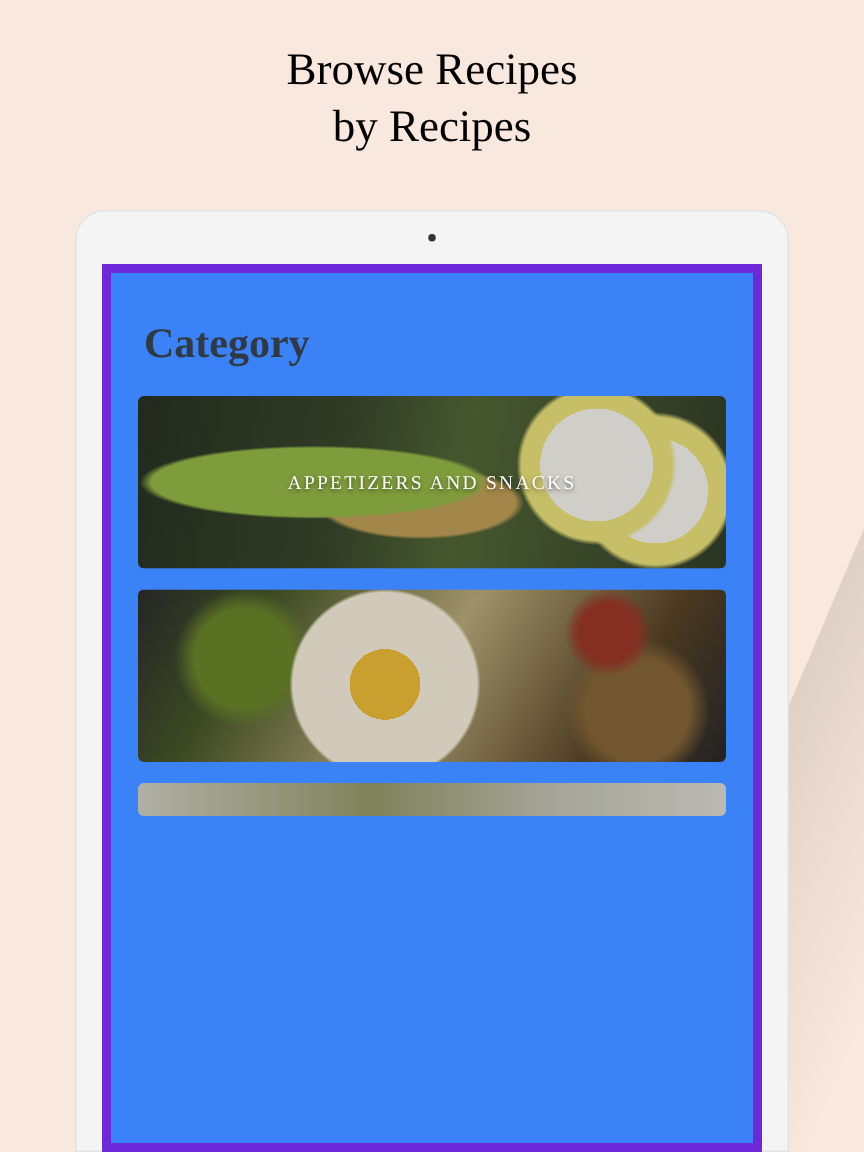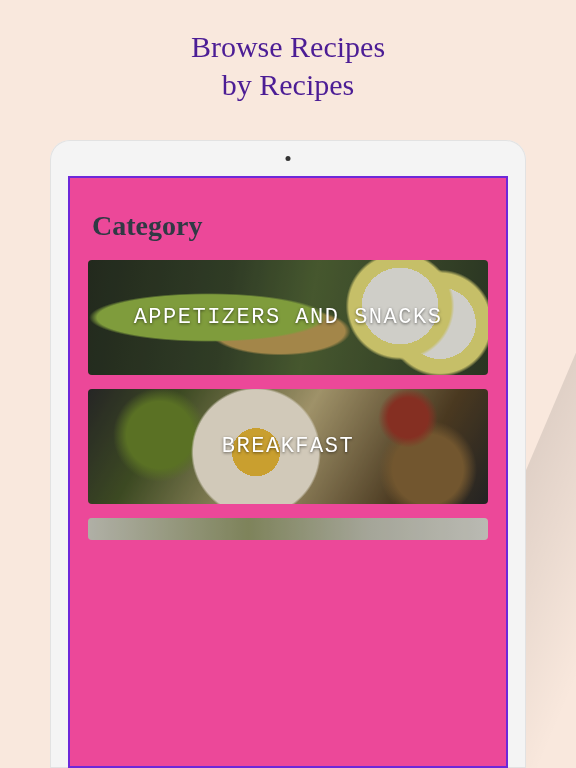"Browse Recipes" .promo-title { color: #4c1d95 -> #000000 }
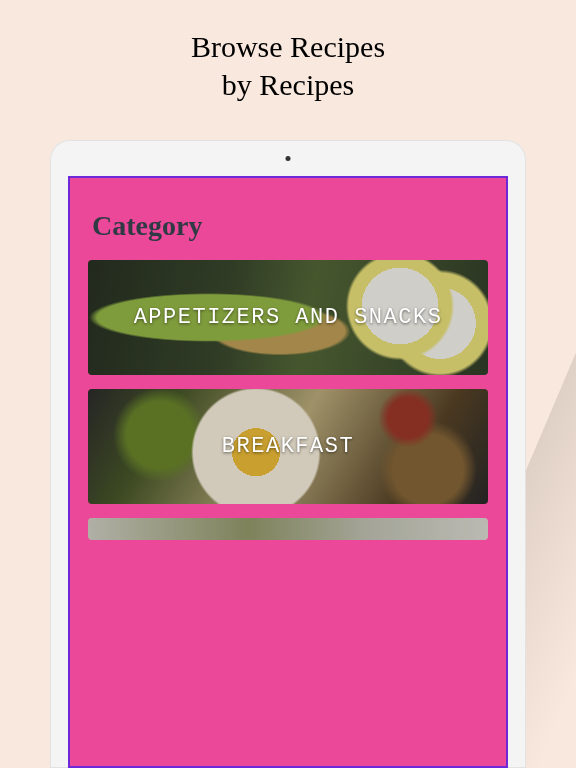"Category" .screen { background: #ec4899 -> #3b82f6; border: 2px solid #6d28d9 -> 6px solid #6d28d9 }
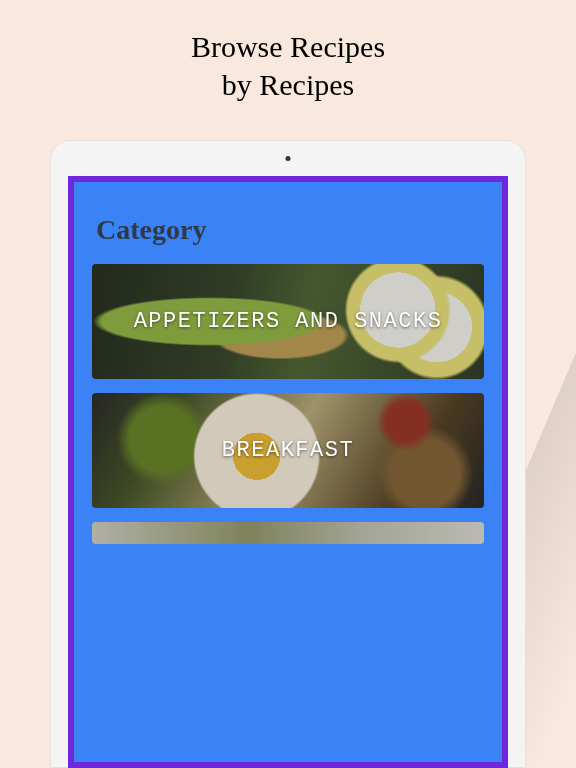"APPETIZERS AND SNACKS" .cat-label { font-family: Liberation Mono, monospace -> Liberation Serif, serif; font-size: 22px -> 13px }
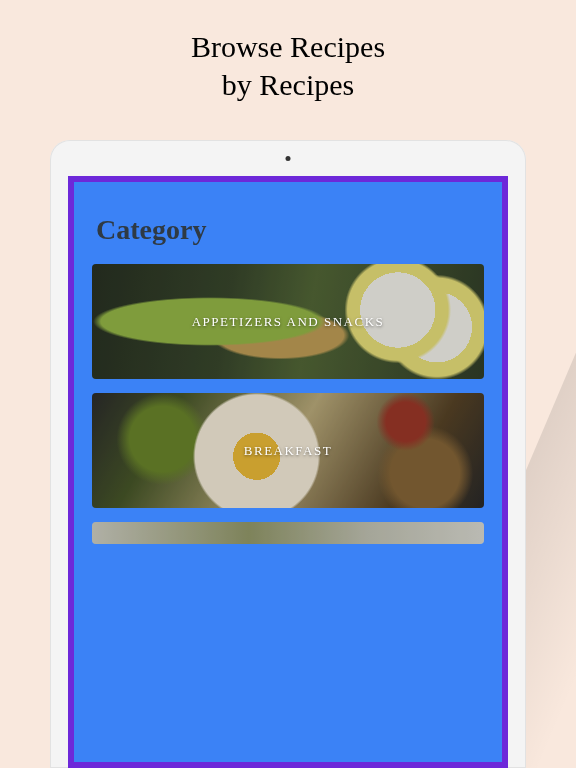"BREAKFAST" div.cat-label { html: <div>BREAKFAST</div> -> none }
